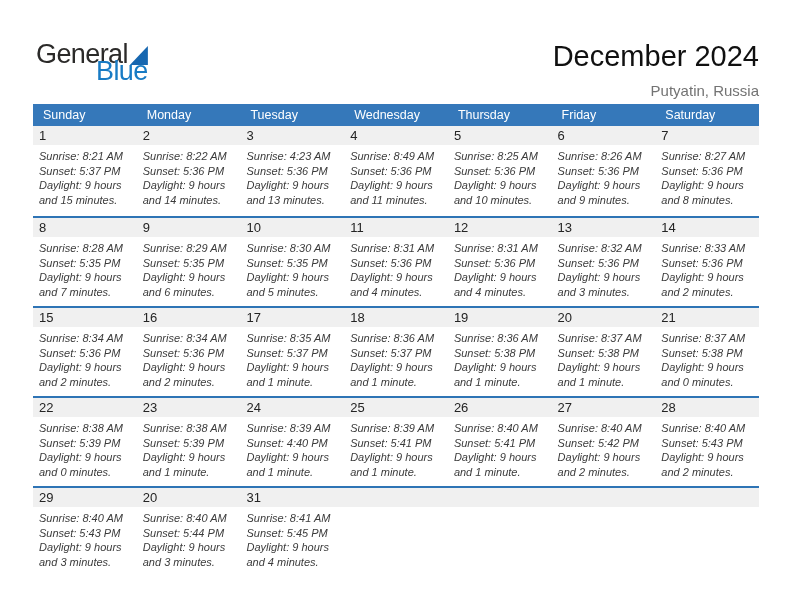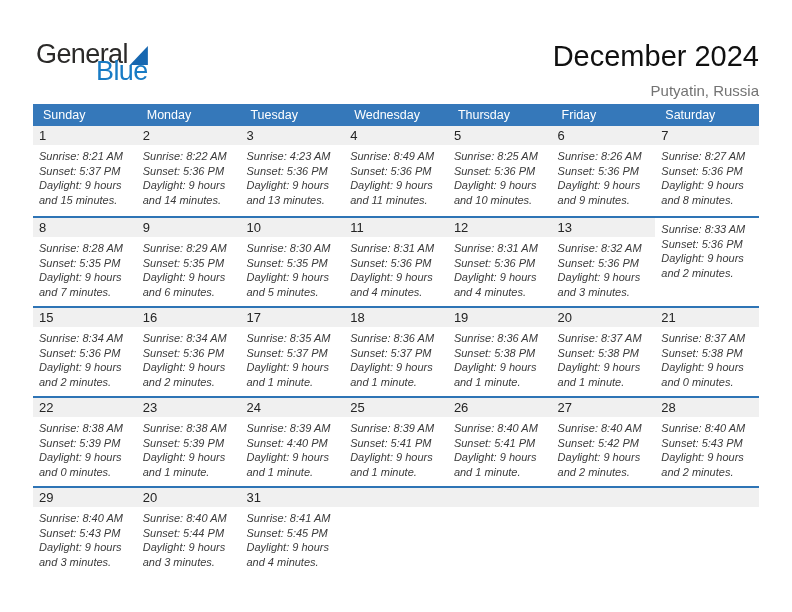"14" div.day-num { html: none -> <div>14</div> }
